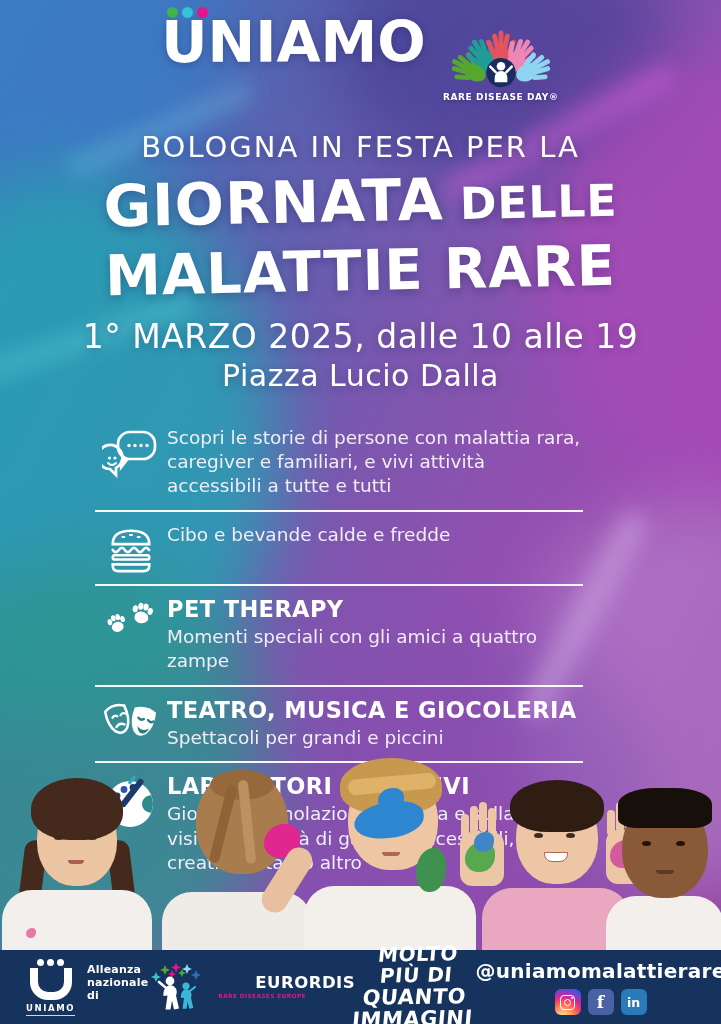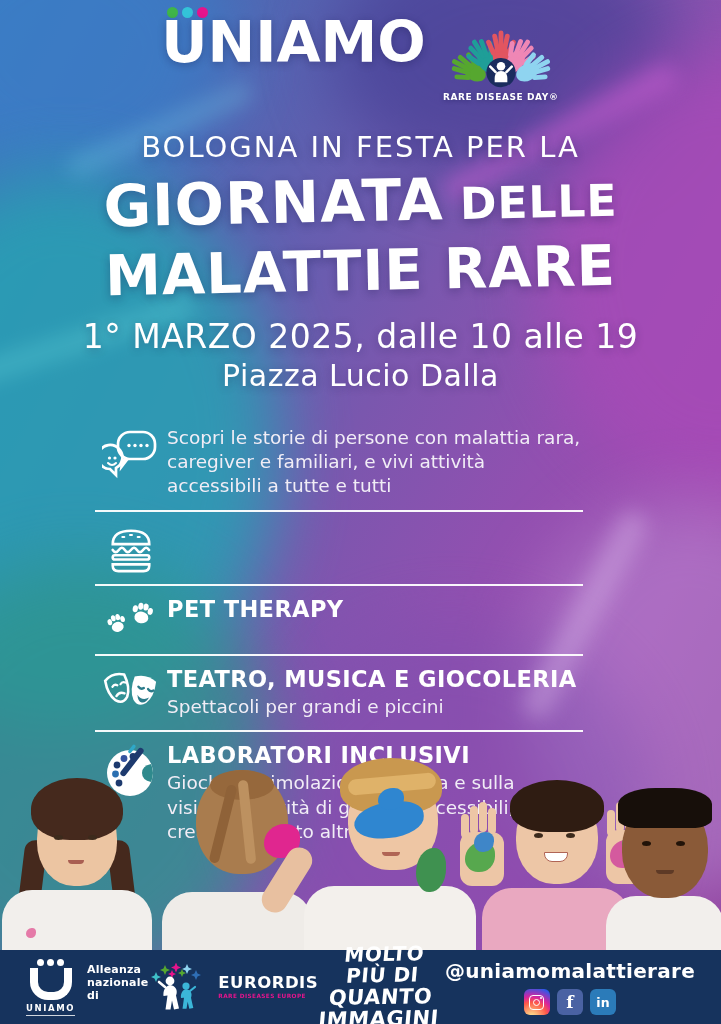"Cibo e bevande calde e" p { html: none -> <p>Cibo e bevande calde e fredde</p> }
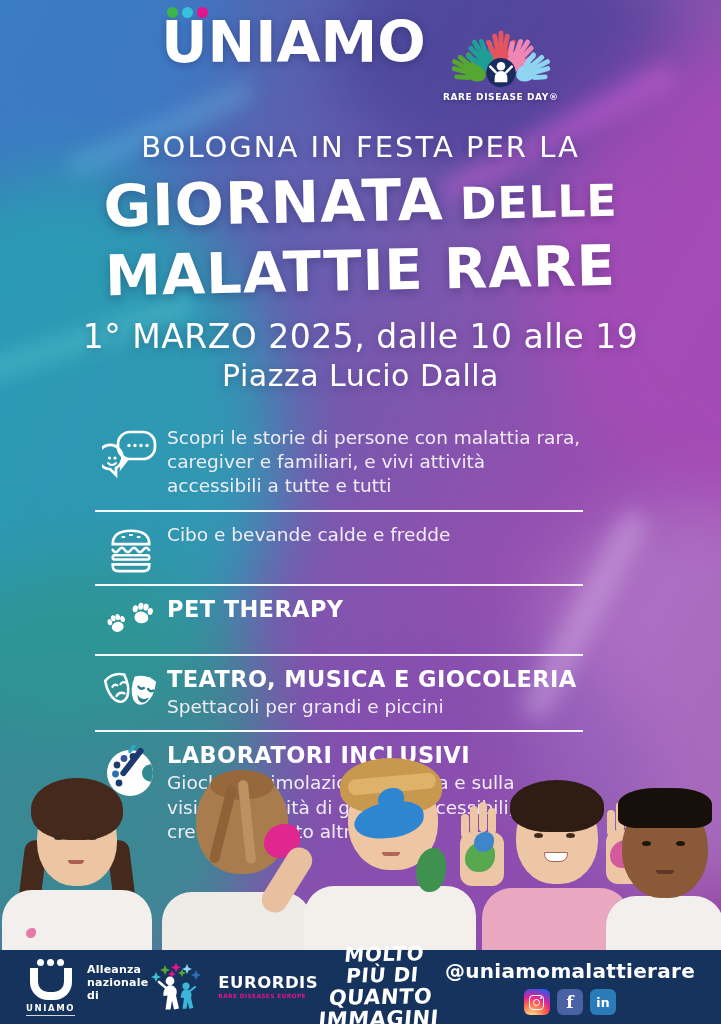"Momenti speciali con gli amici" p { html: none -> <p>Momenti speciali con gli amici a quattro zampe</p> }
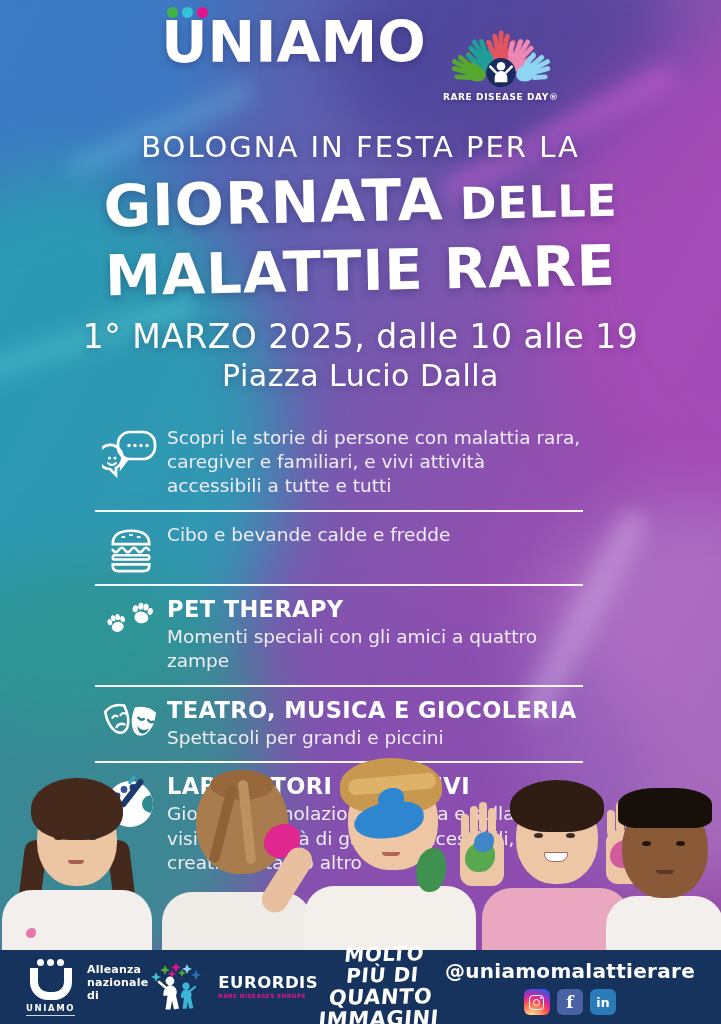"EURORDIS" .eur-name { margin-left: none -> 37px }
